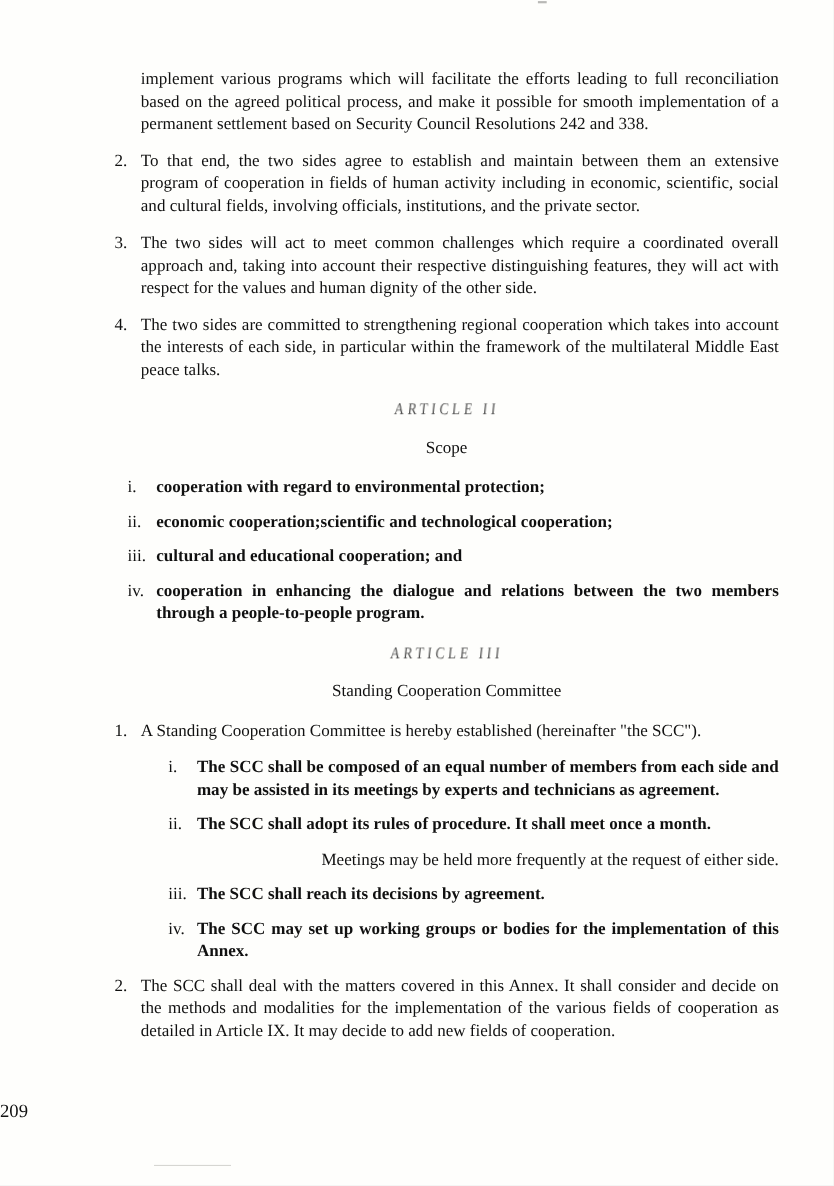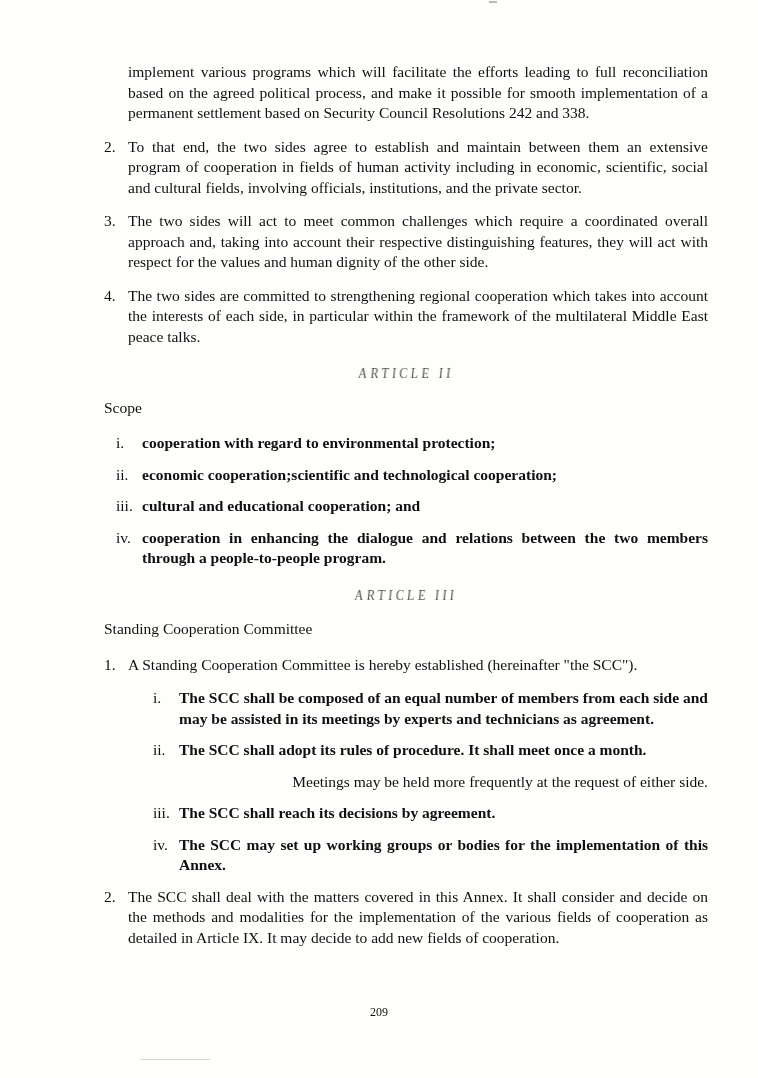"Scope" .section-title { text-align: none -> center }
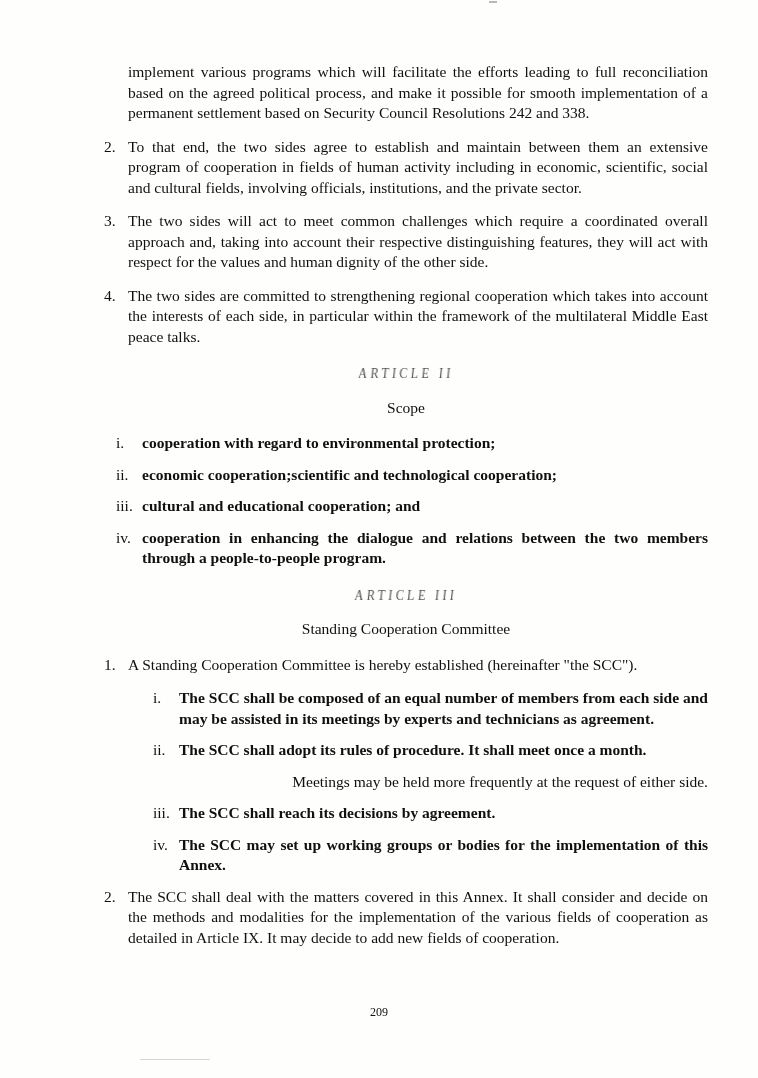"209" .page-number { font-size: 12px -> 17px; text-align: center -> none }
